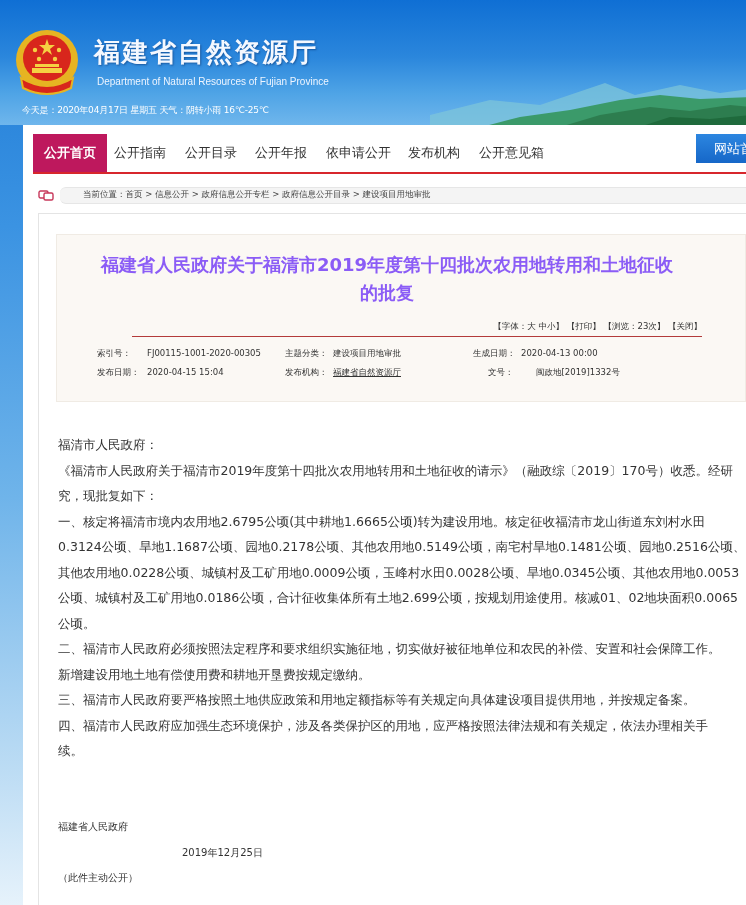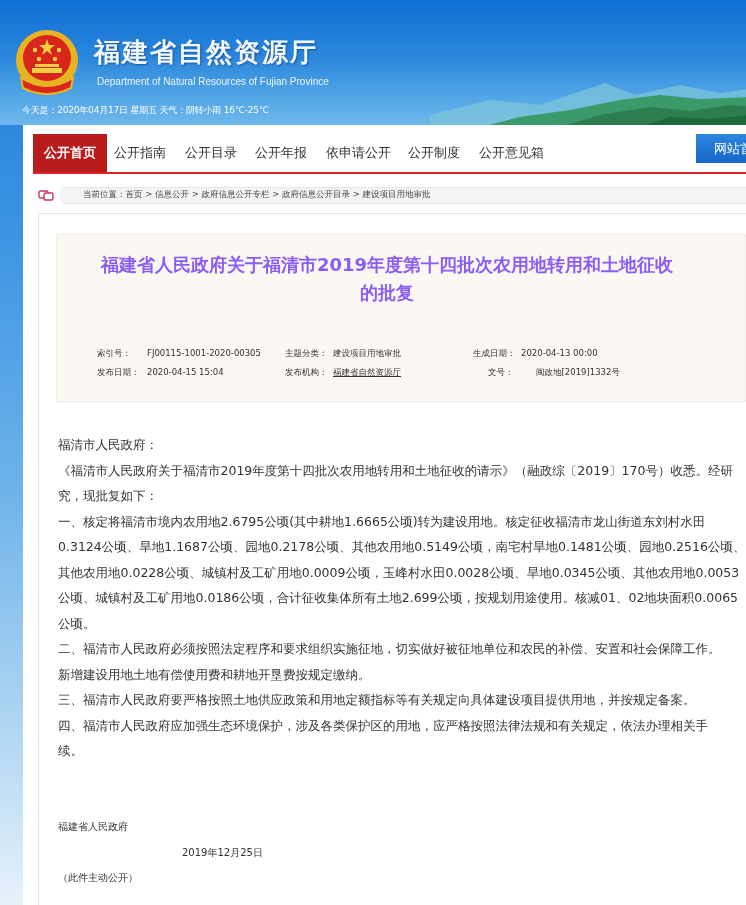"公开首页" .nav-item.active { background: #b91c1c -> #be185d }
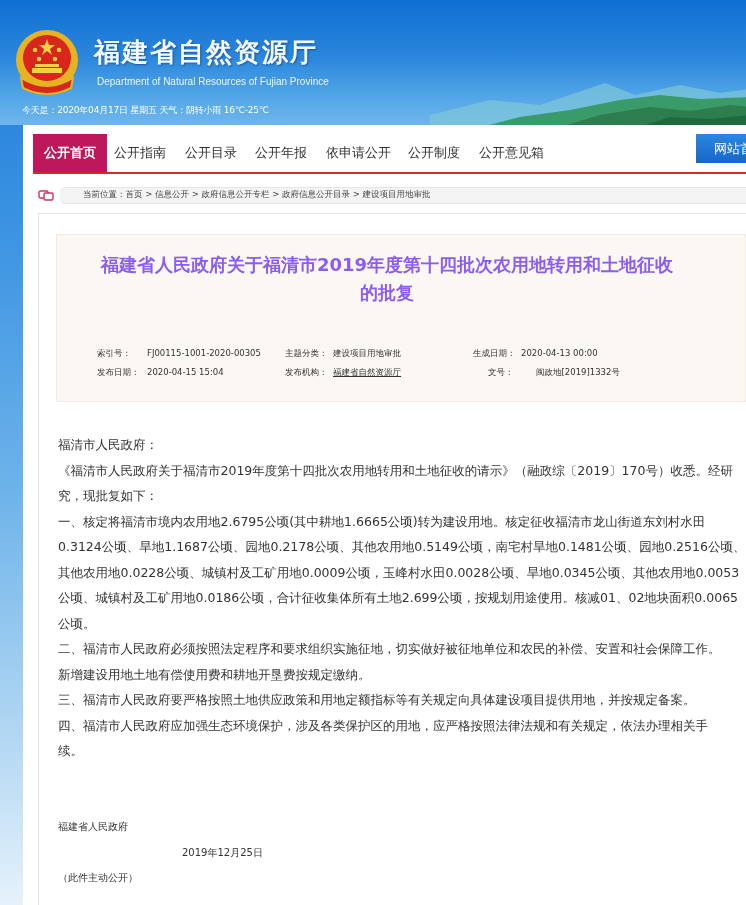"公开制度" div.nav-item { text: 公开制度 -> 发布机构 }
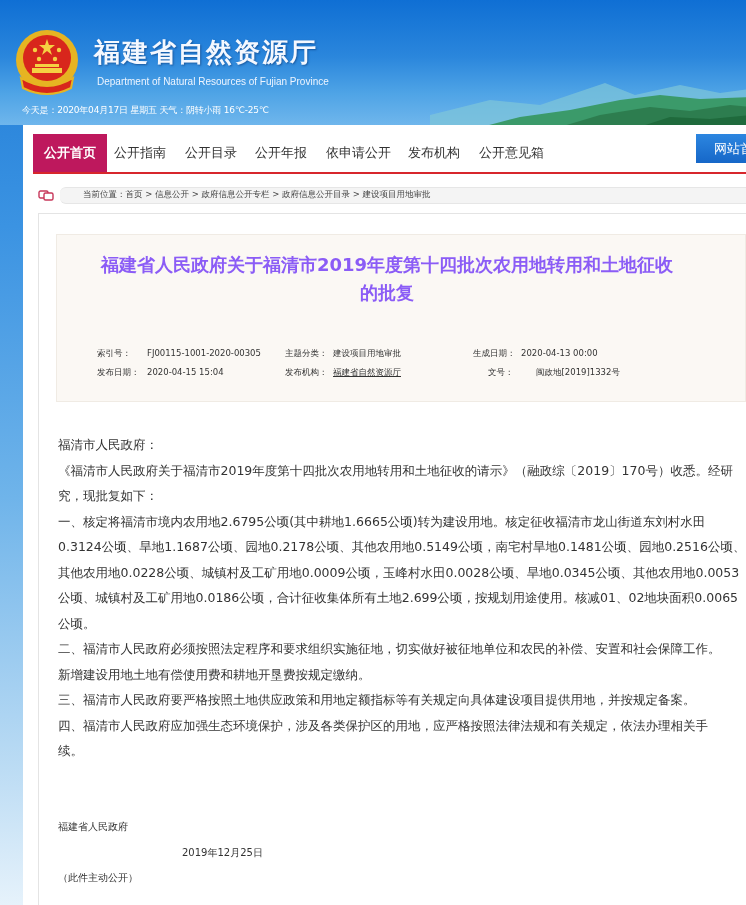"【字体：大 中小】 【打印】 【浏览：23次】 【关闭】" div.doc-tools { html: none -> <div> <div> <span>【字体：</span><span>大</span> <span>中</span><span>小</span><span>】</span> <span>【打印】</span> <span>【浏览：23次】</span> <span>【关闭】</span> </div> </div> }
